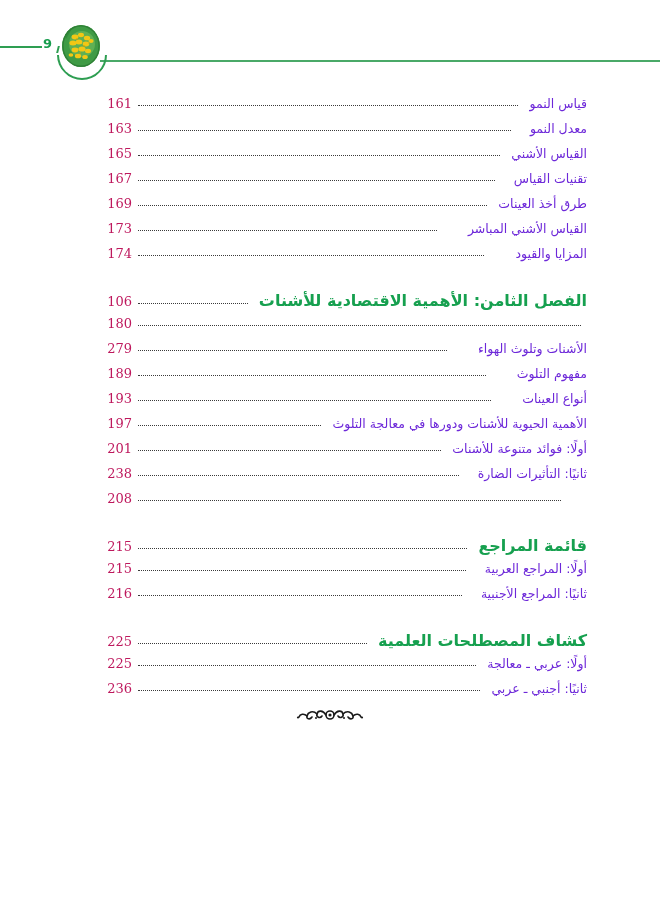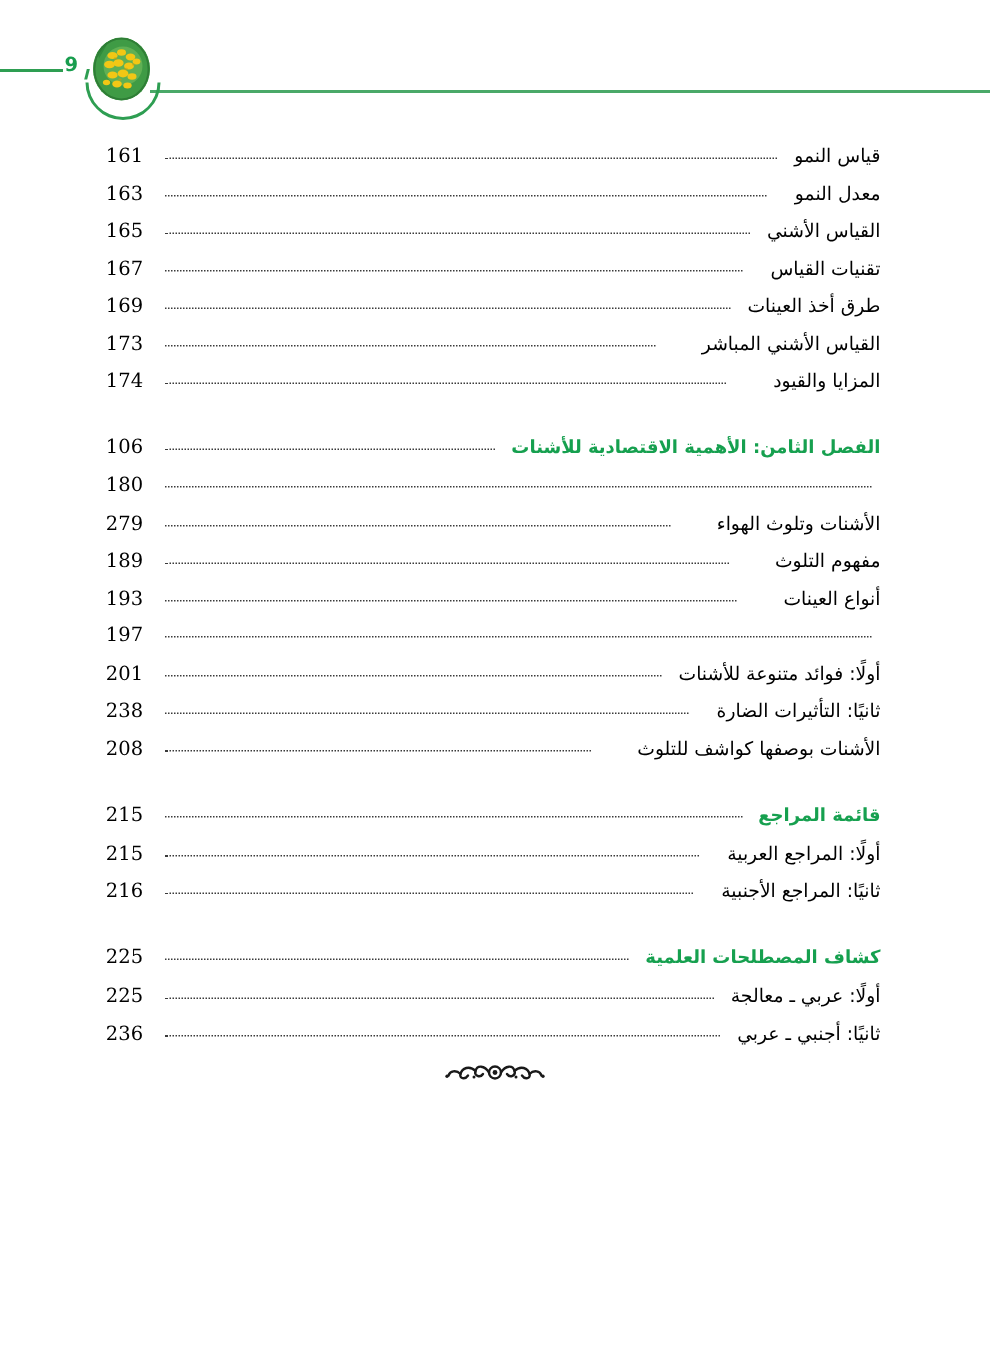"161" .toc-page { color: #000000 -> #be185d; margin-left: none -> 28px; text-align: center -> right }
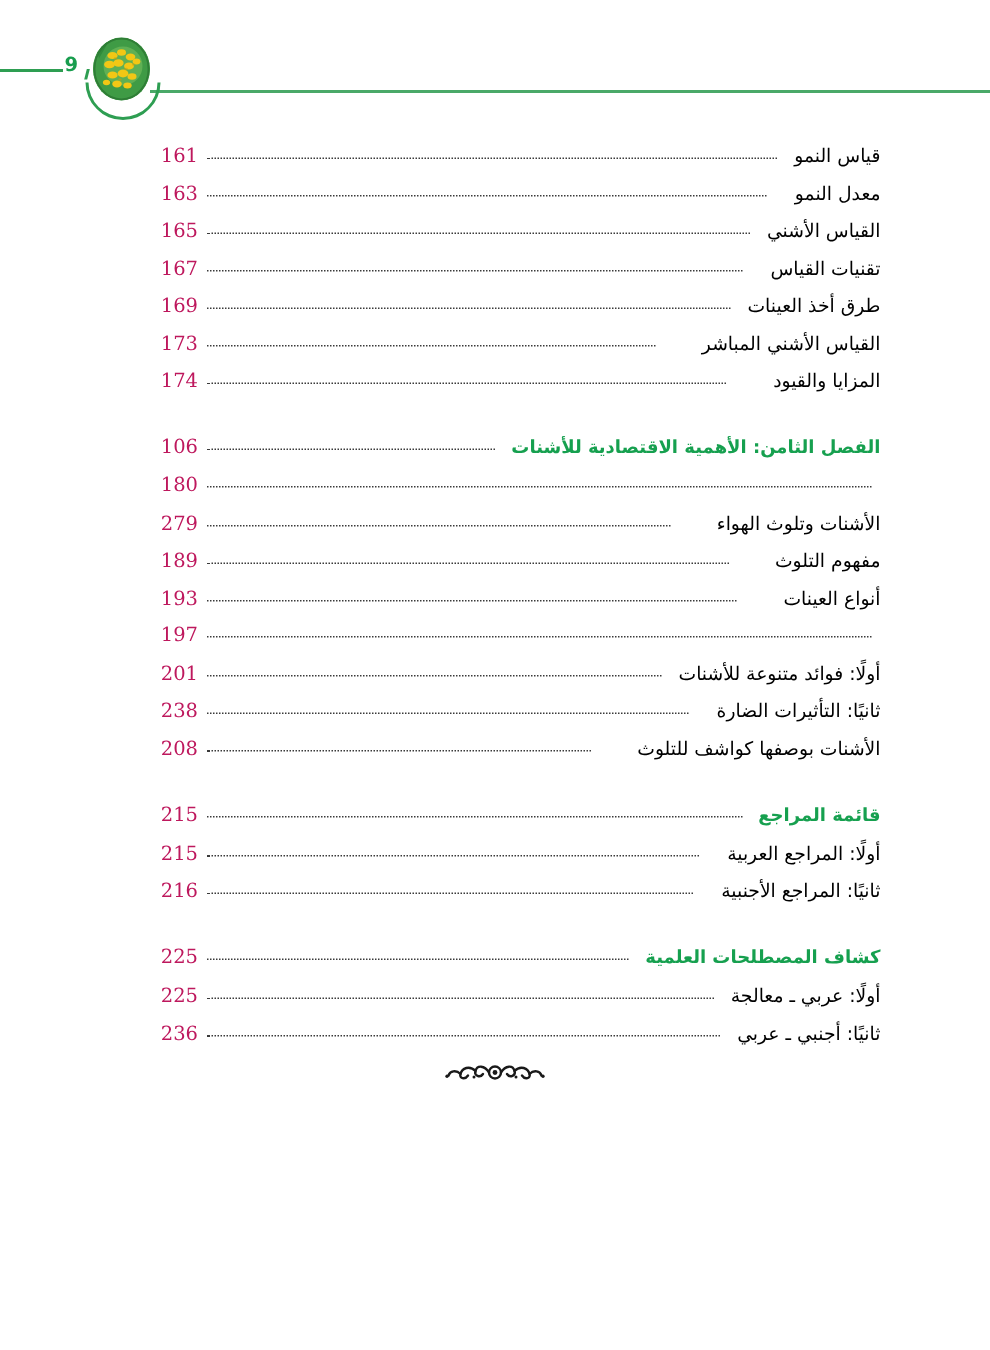"قياس النمو" .toc-title { color: #000000 -> #6d28d9 }
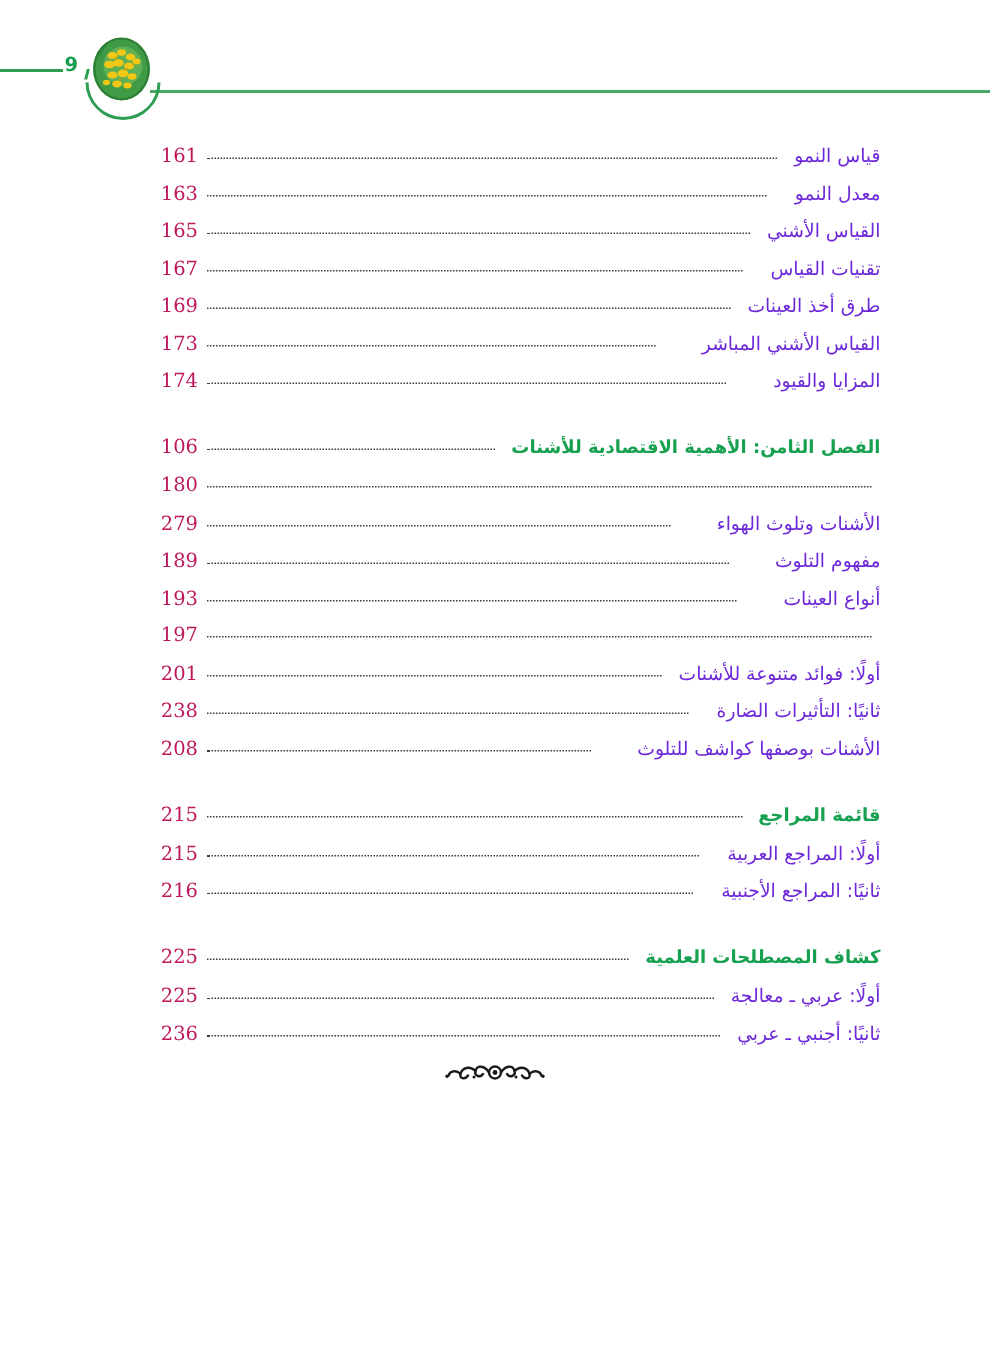"الفصل الثامن: الأهمية الاقتصادية للأشنات" .toc-row.chapter .toc-title { font-size: 12px -> 16px }
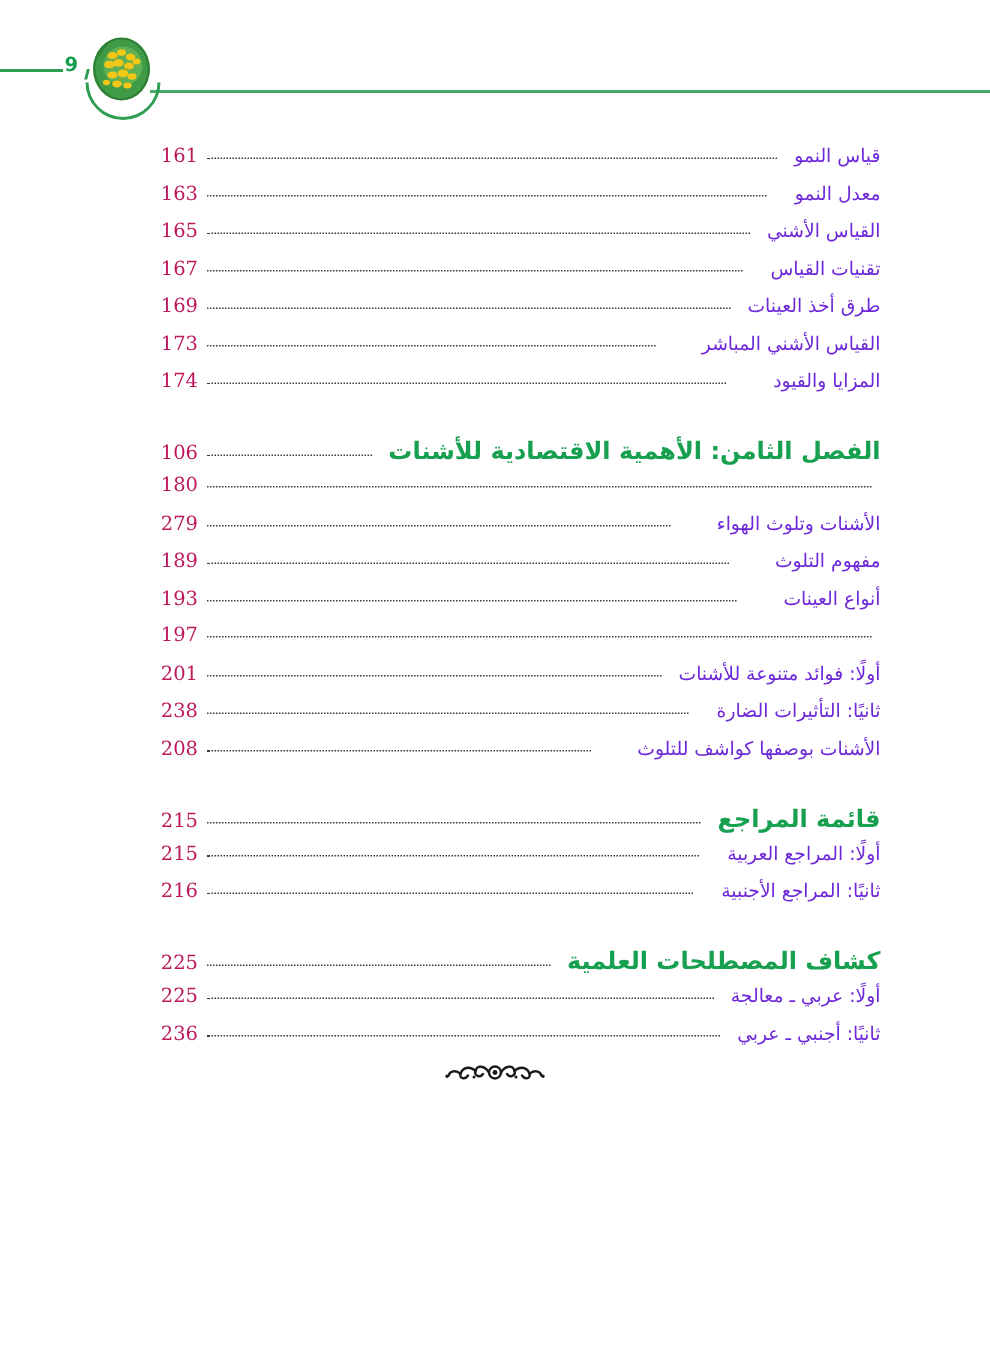"الأهمية الحيوية للأشنات ودورها في" span.toc-title { html: none -> <span>الأهمية الحيوية للأشنات ودورها في معالجة التلوث</span> }
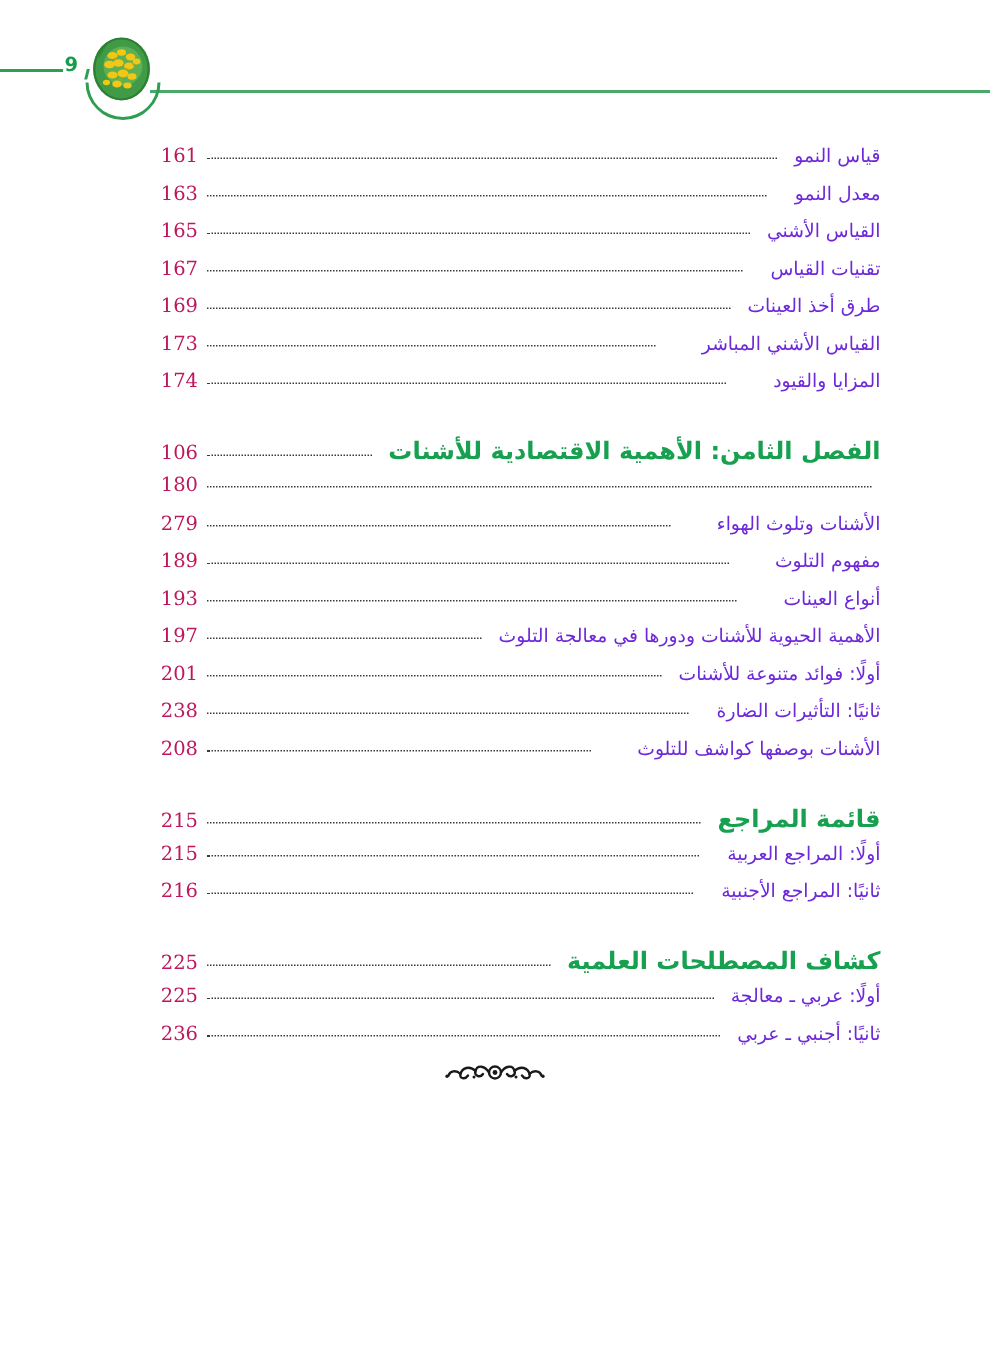"الأشنات بوصفها كواشف للتلوث" span.toc-title { html: <span>الأشنات بوصفها كواشف للتلوث</span> -> none }
